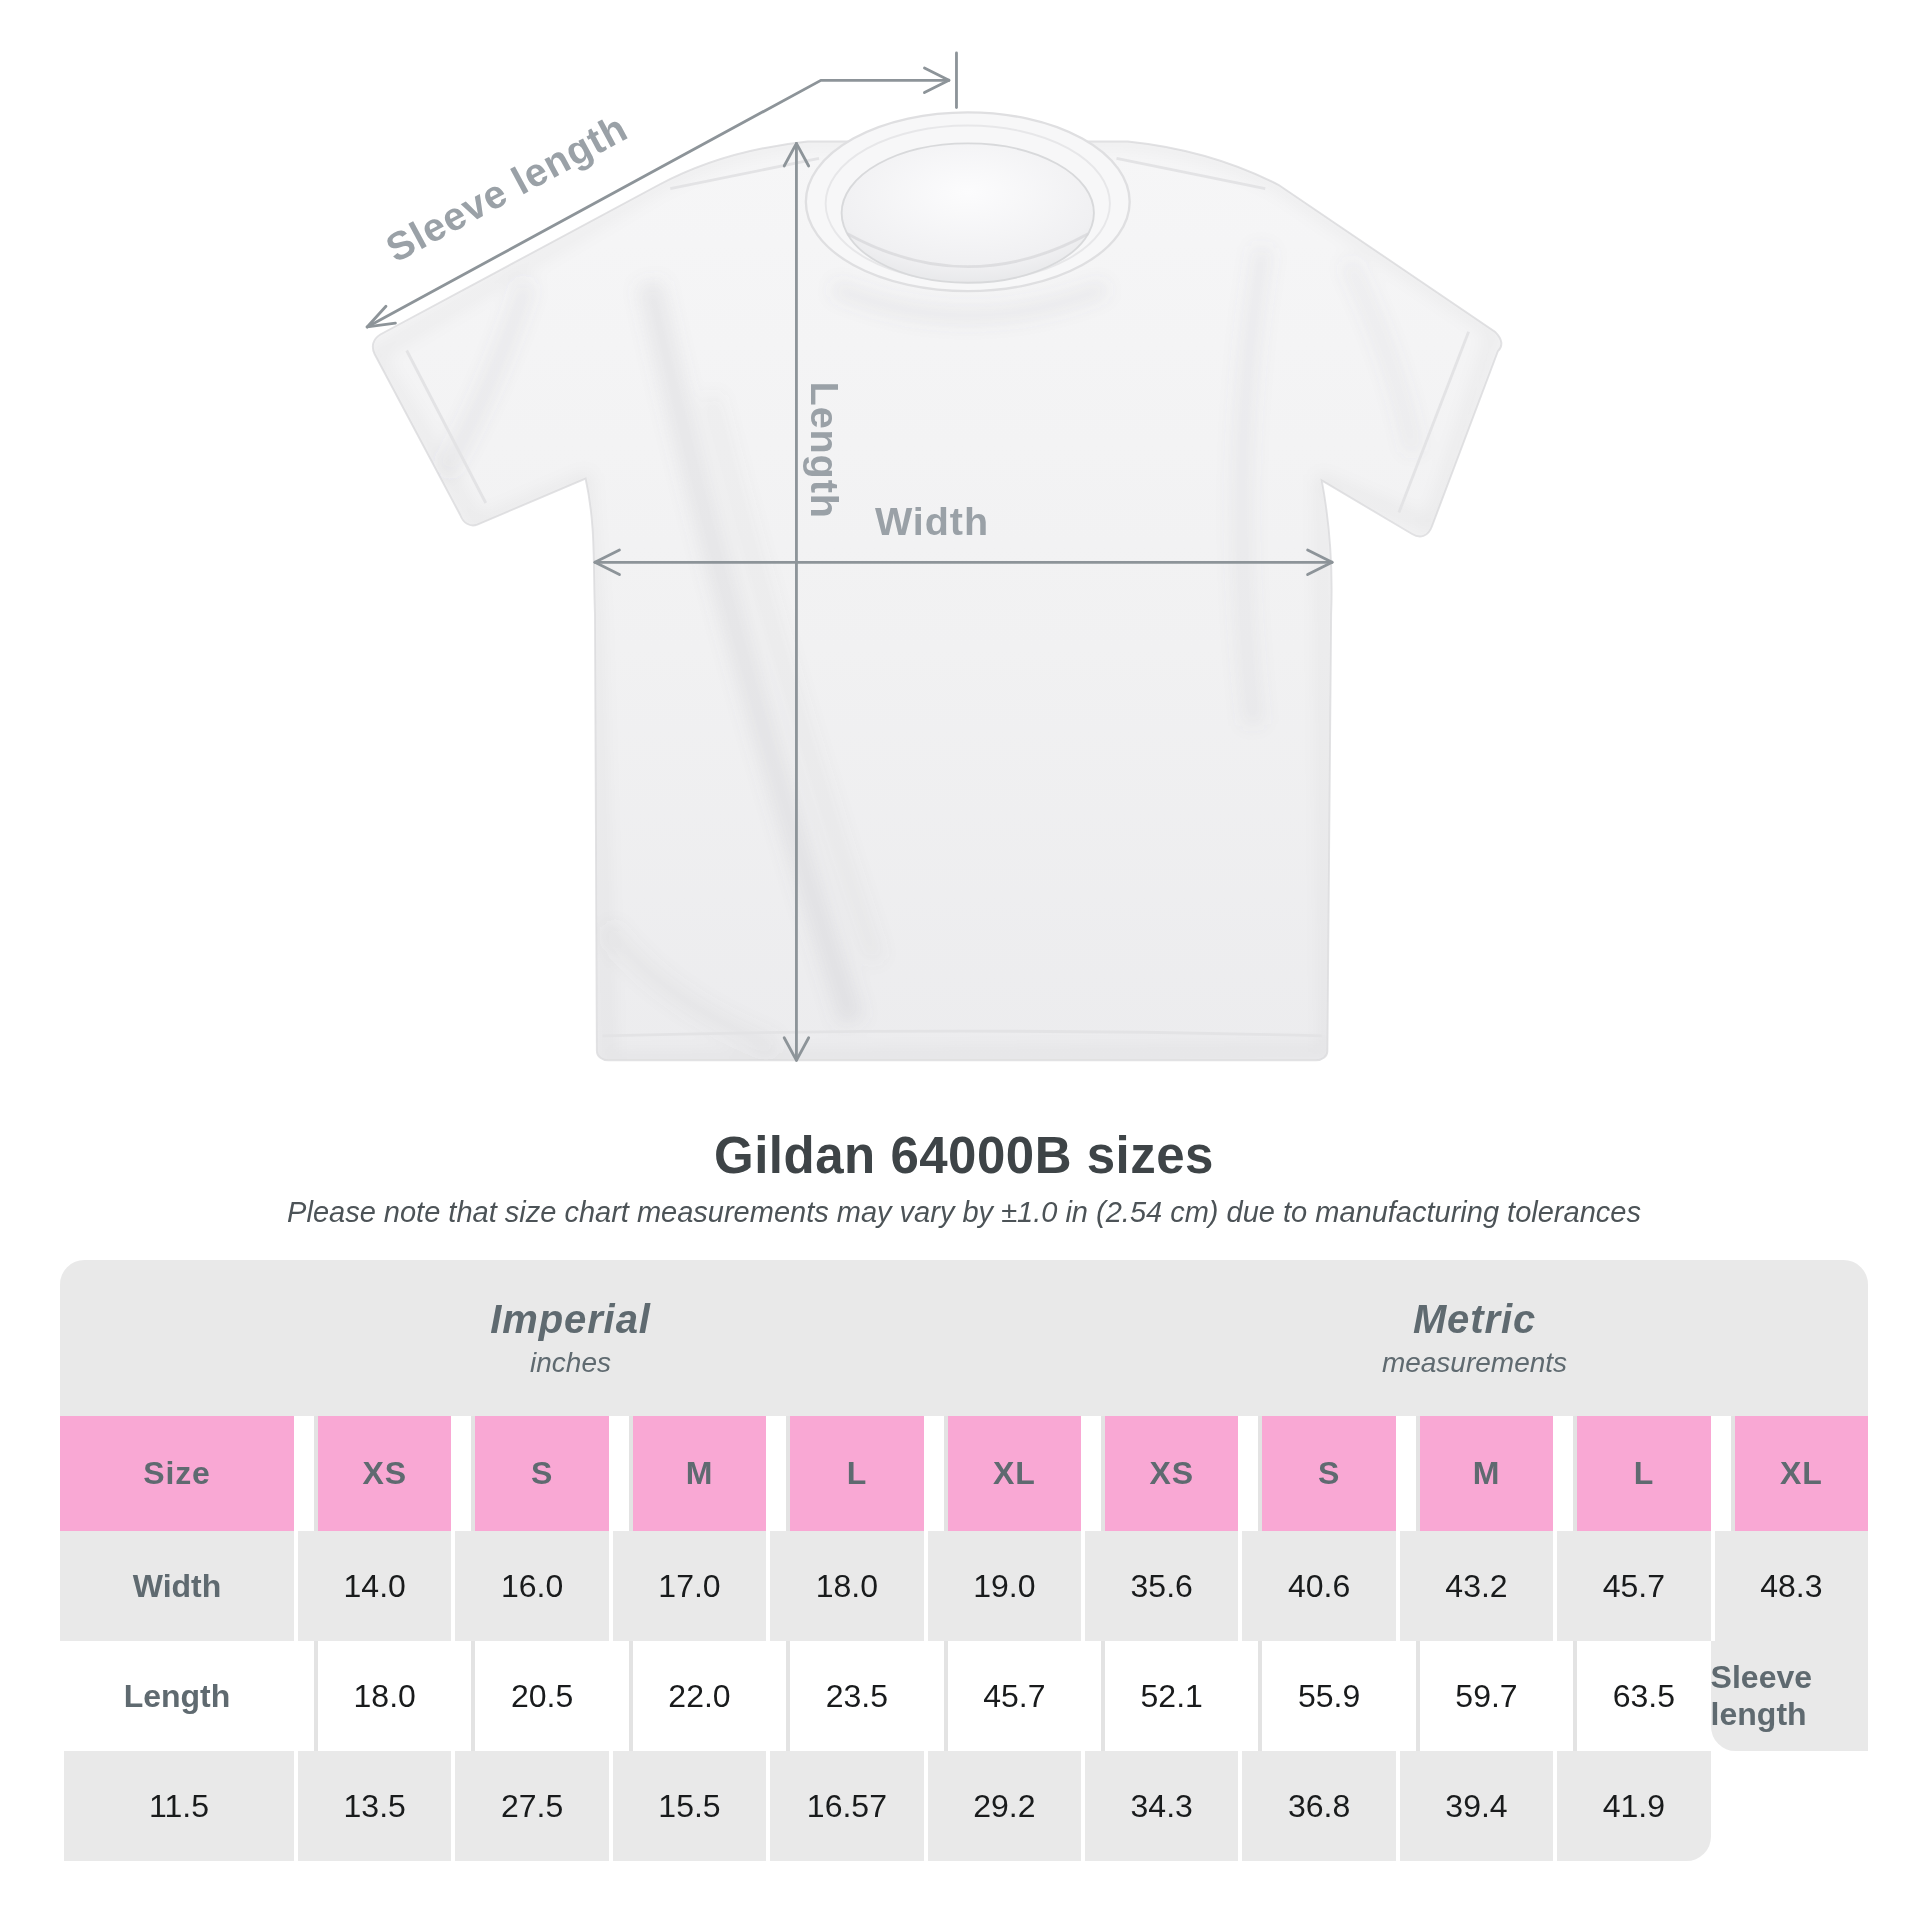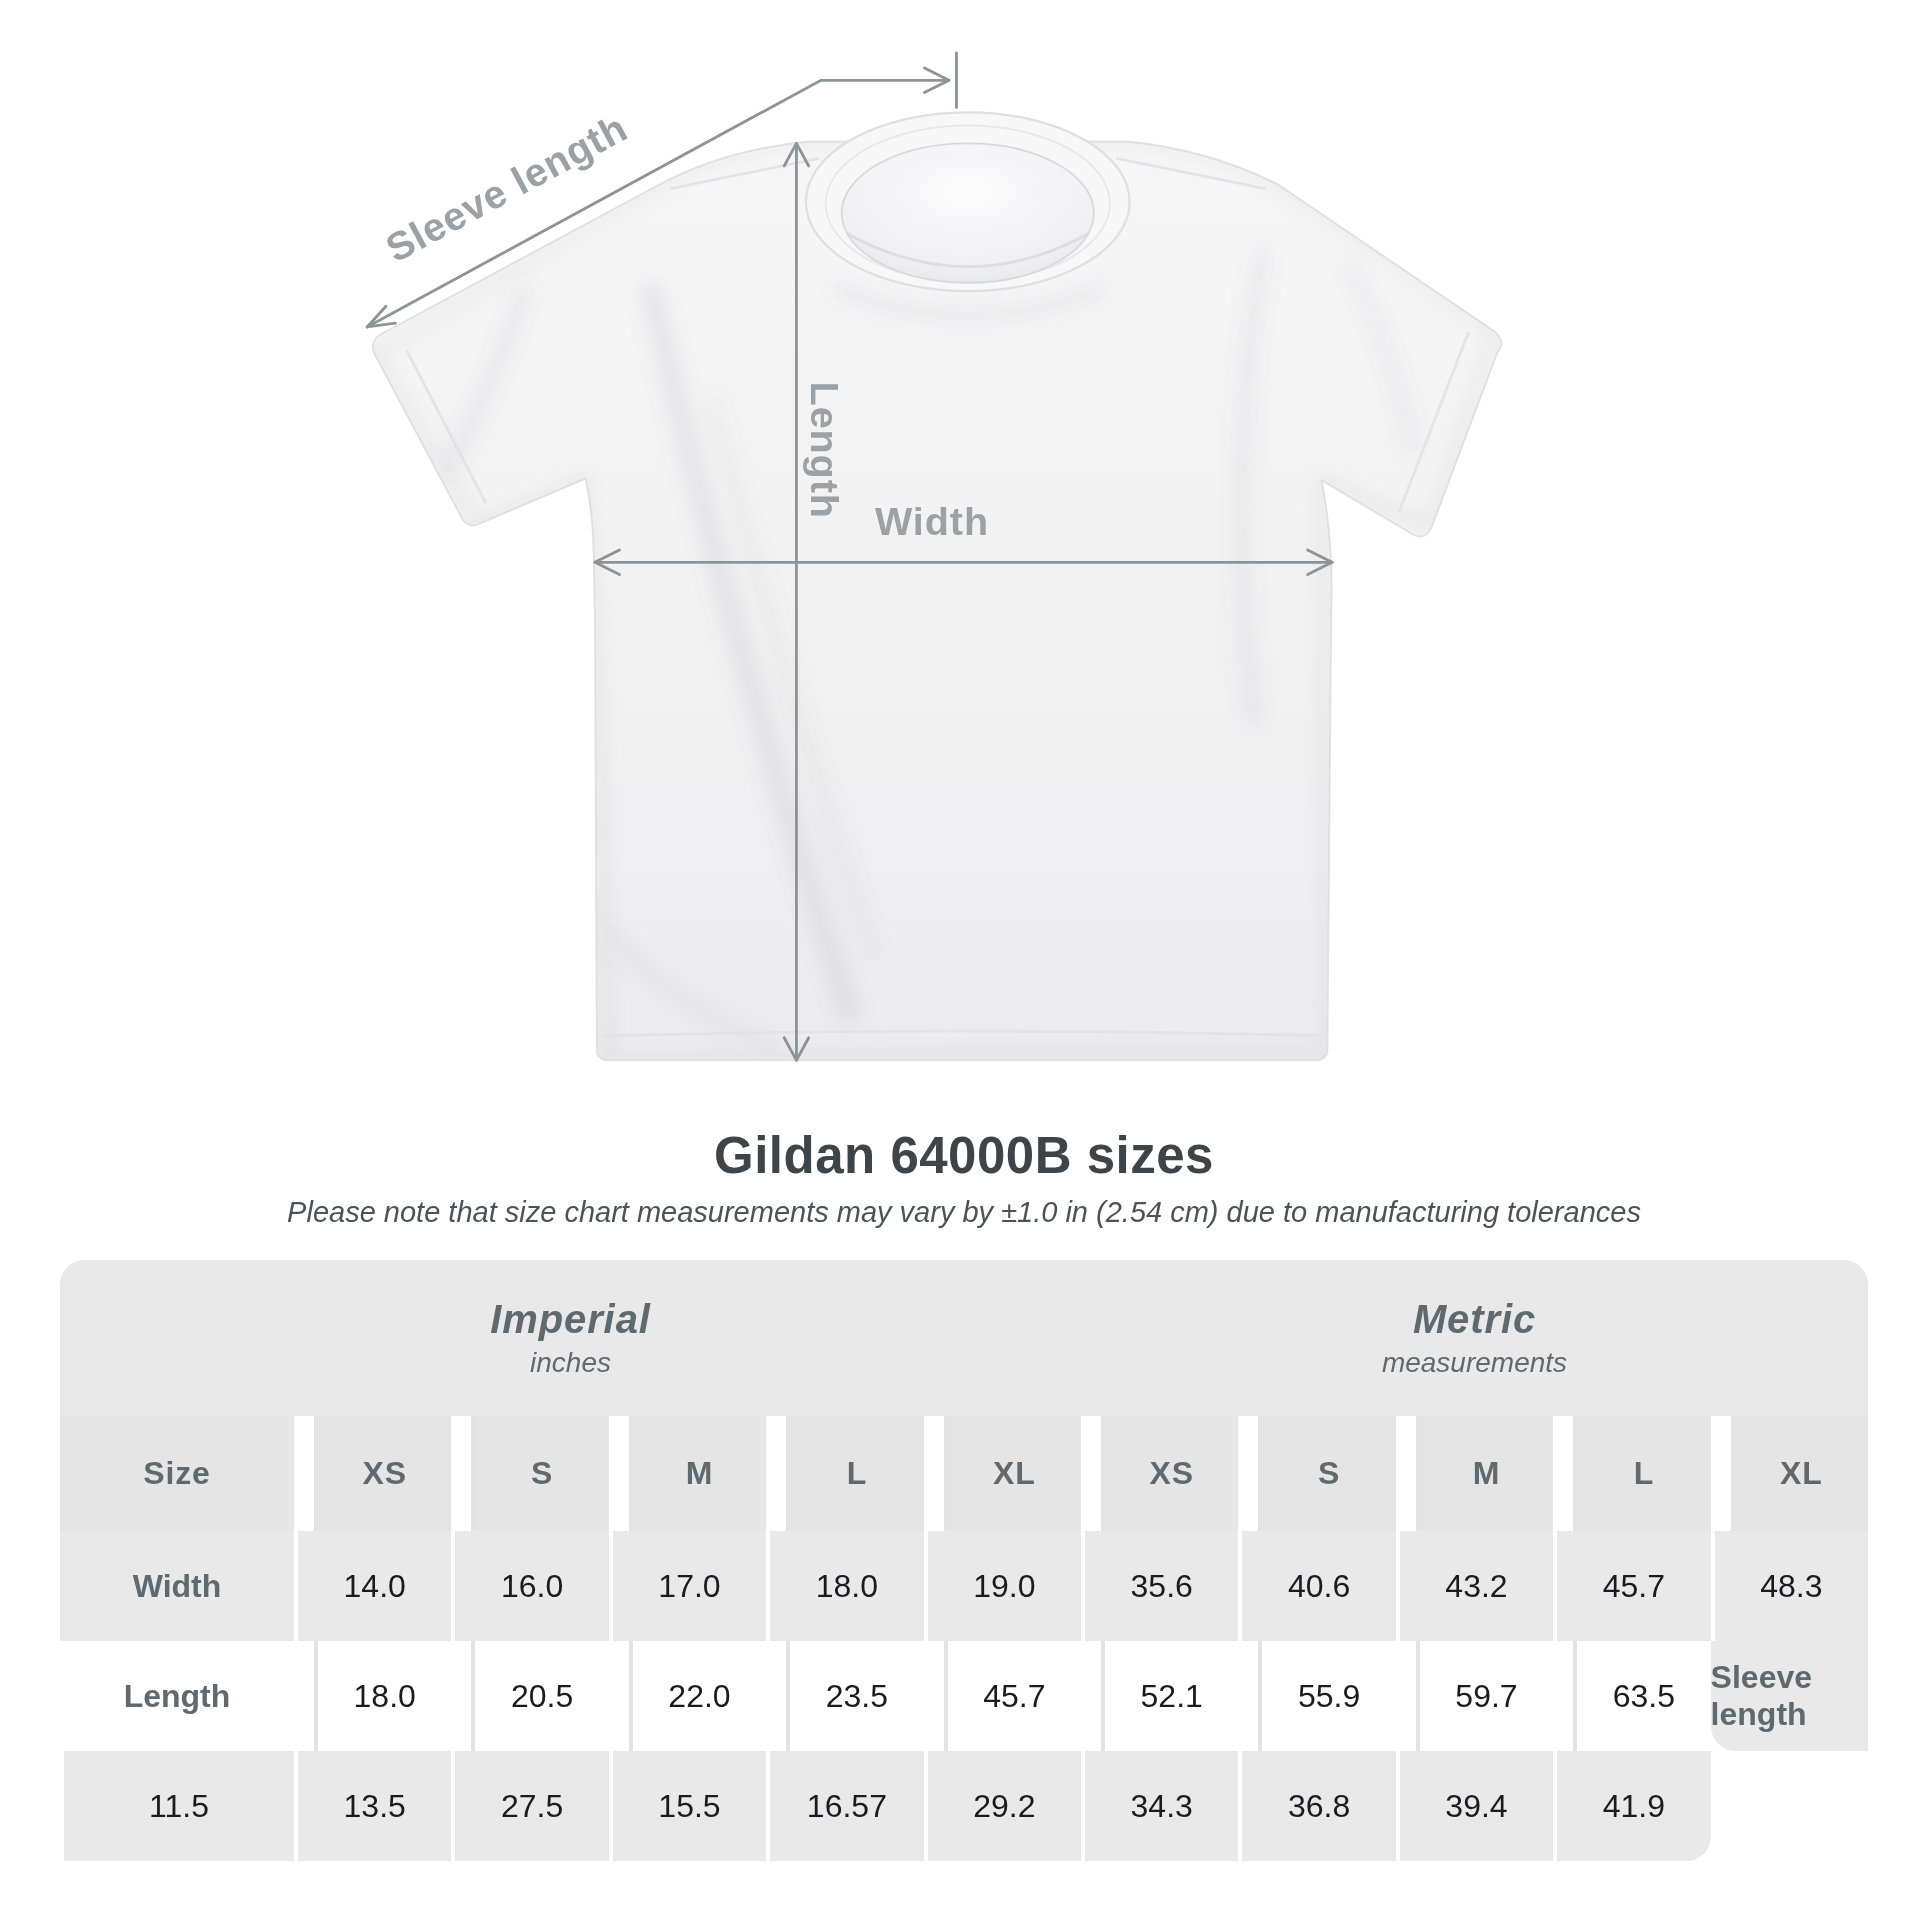"Size" .r-size { background: #e5e5e5 -> #f9a8d4 }
